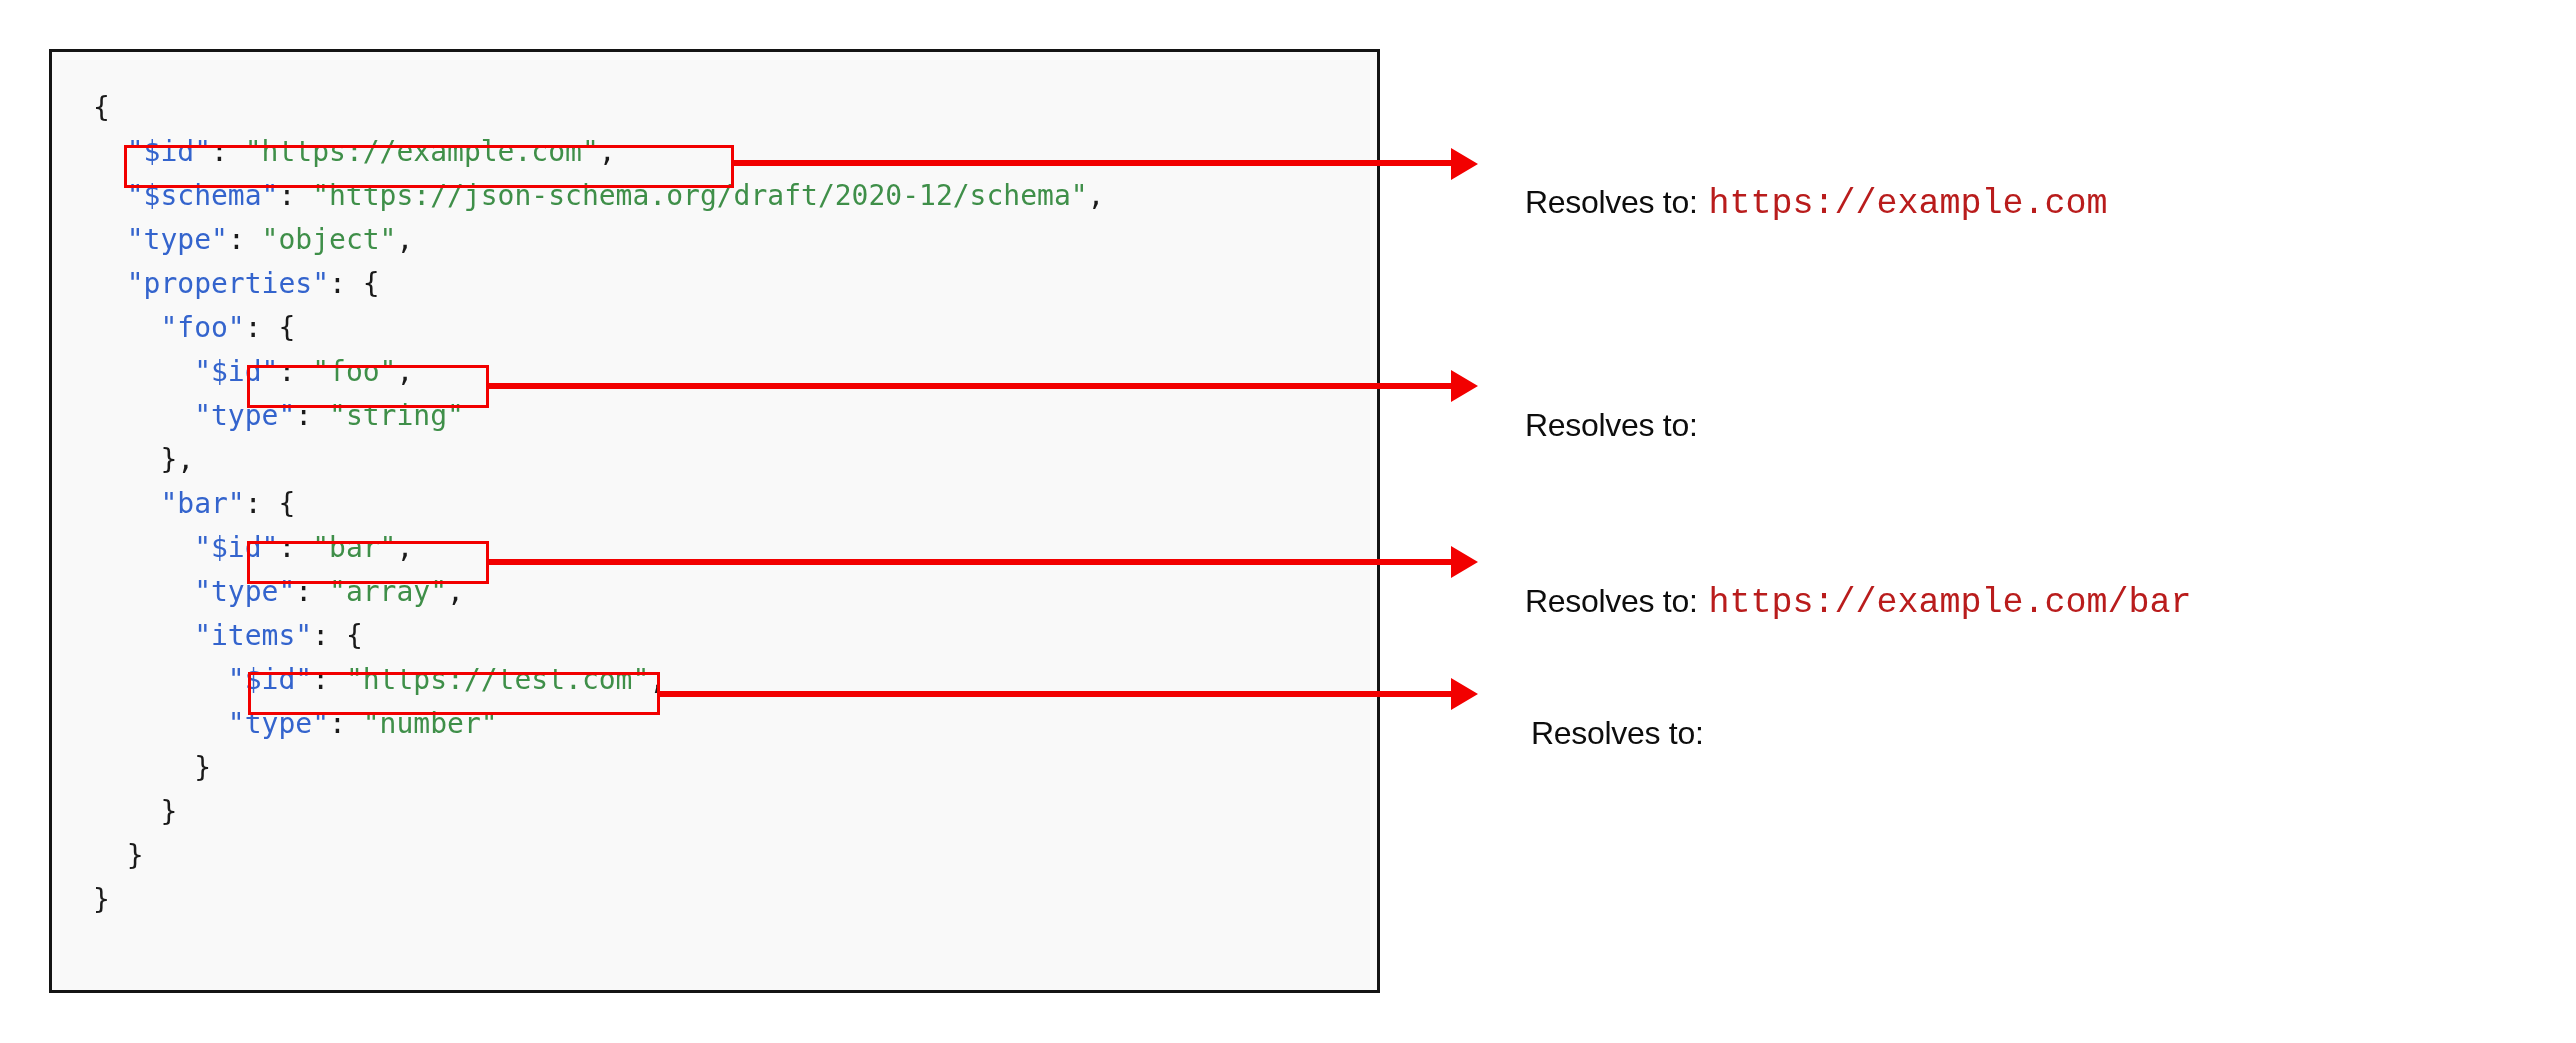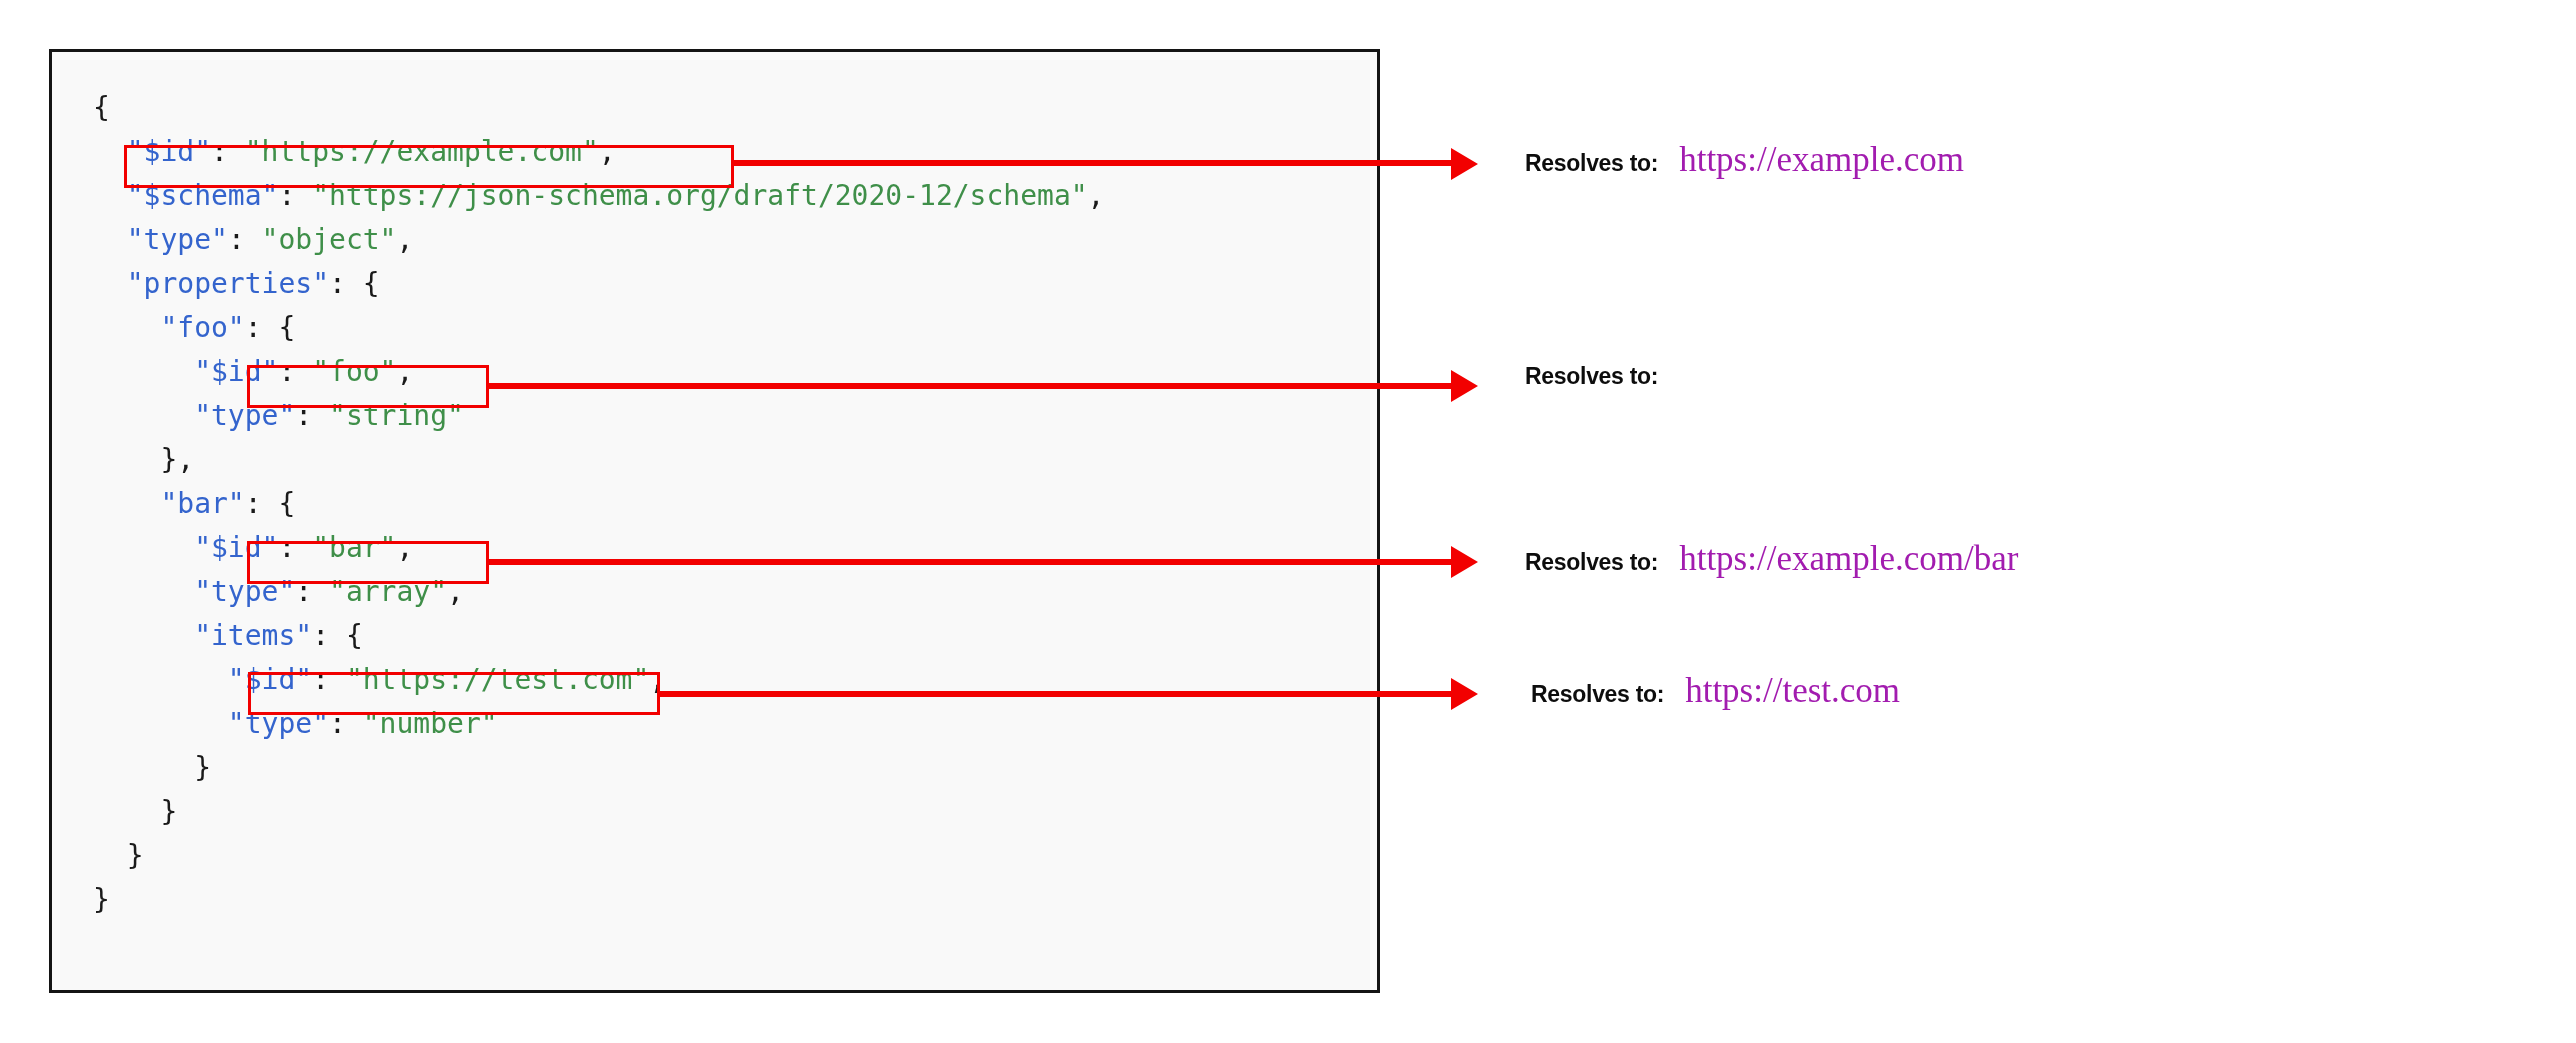"Resolves to:" .resolve-label { font-size: 23px -> 32px; font-weight: bold -> normal; margin-top: none -> 44px }
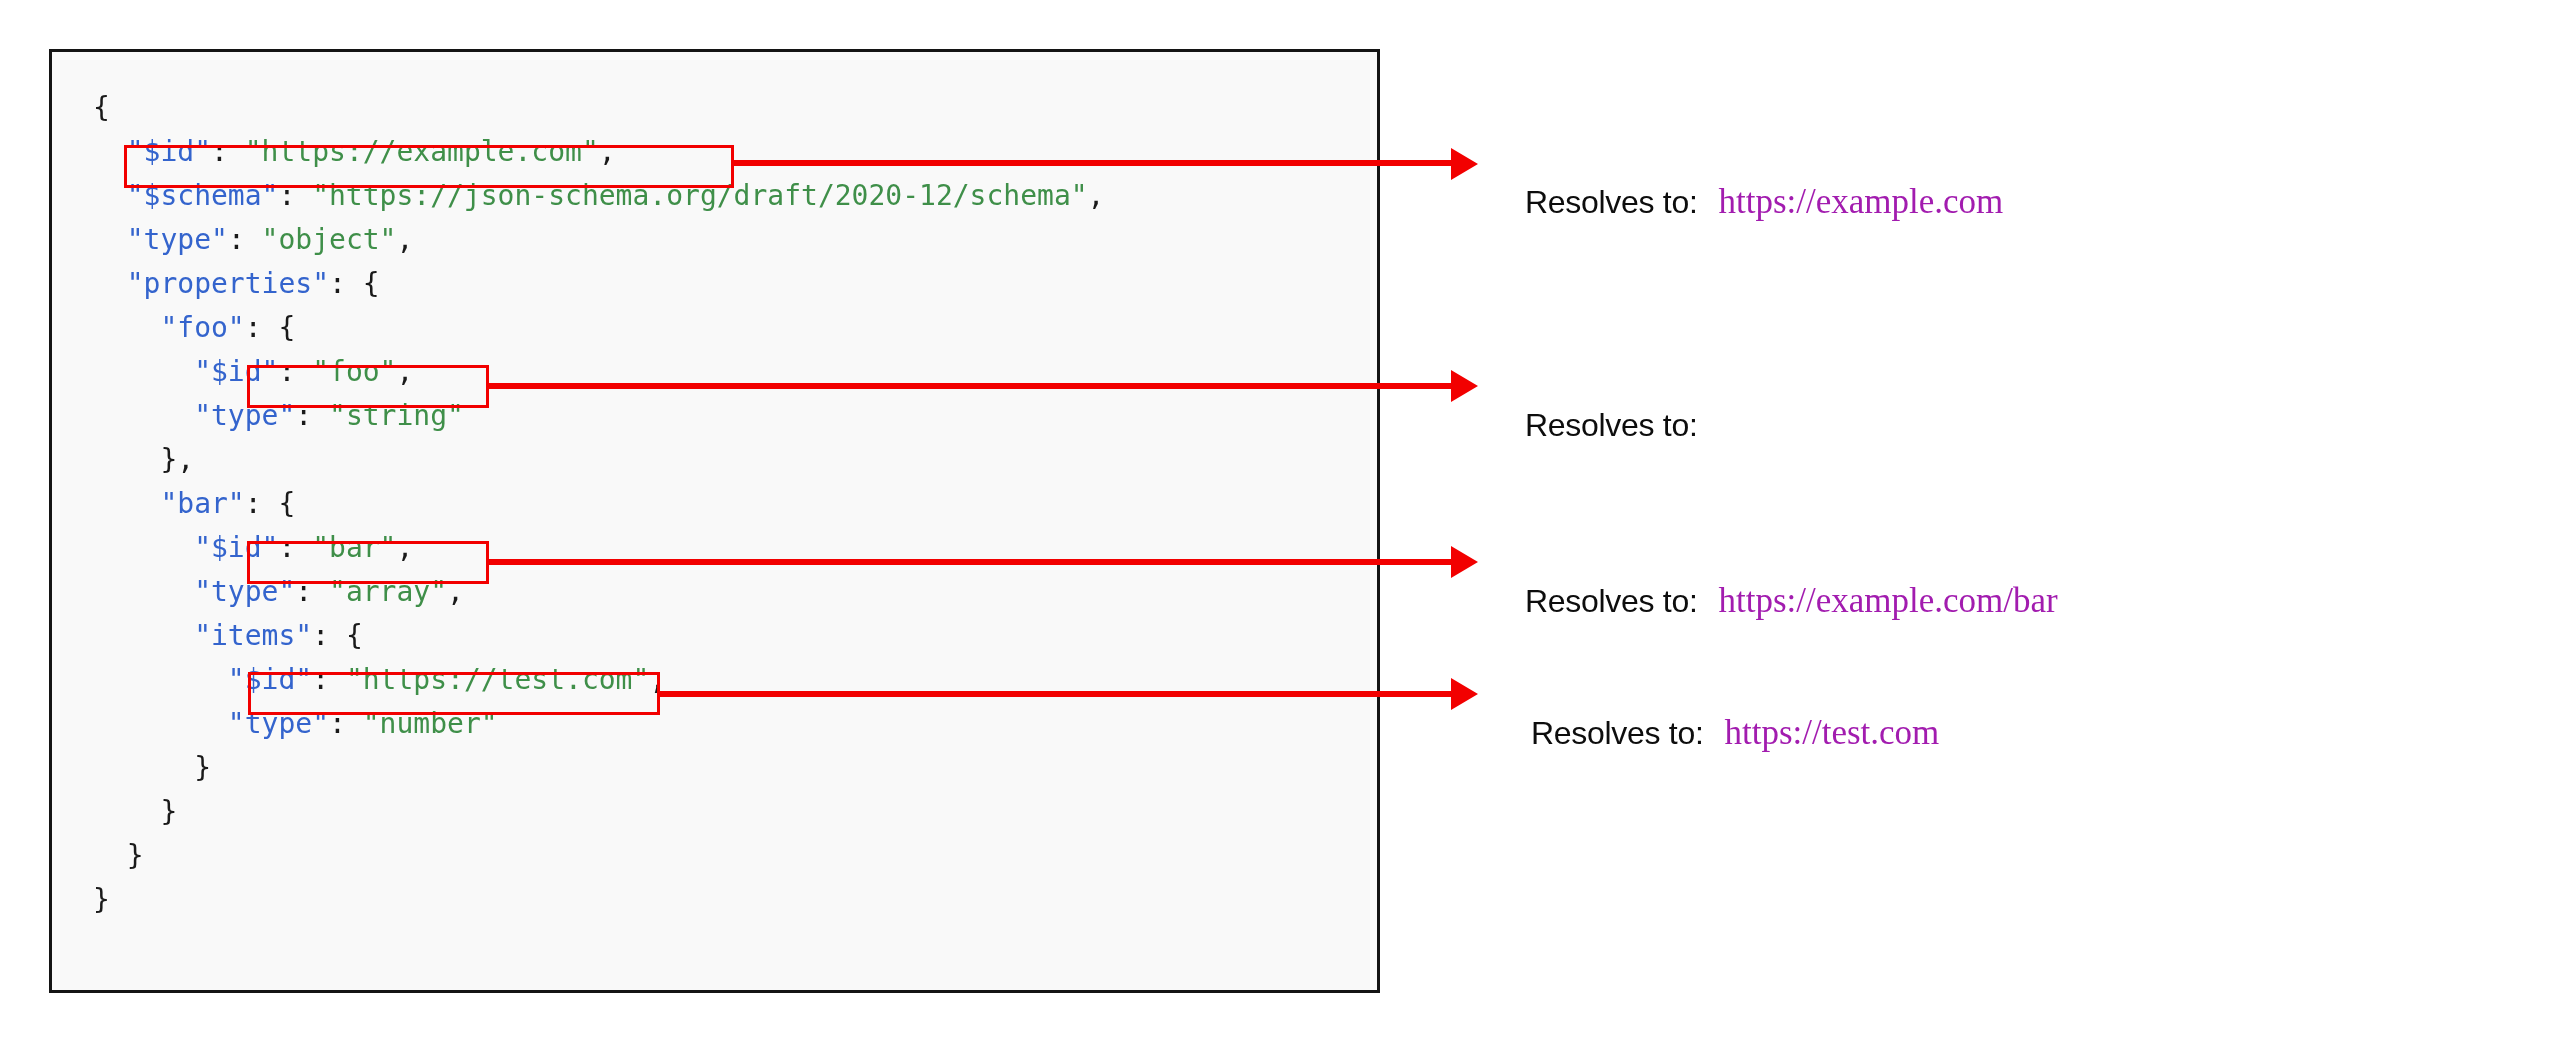"https://example.com" .resolve-url { color: #a21caf -> #b91c1c; font-family: Liberation Serif, serif -> Liberation Mono, monospace; margin-left: 21px -> 11px }
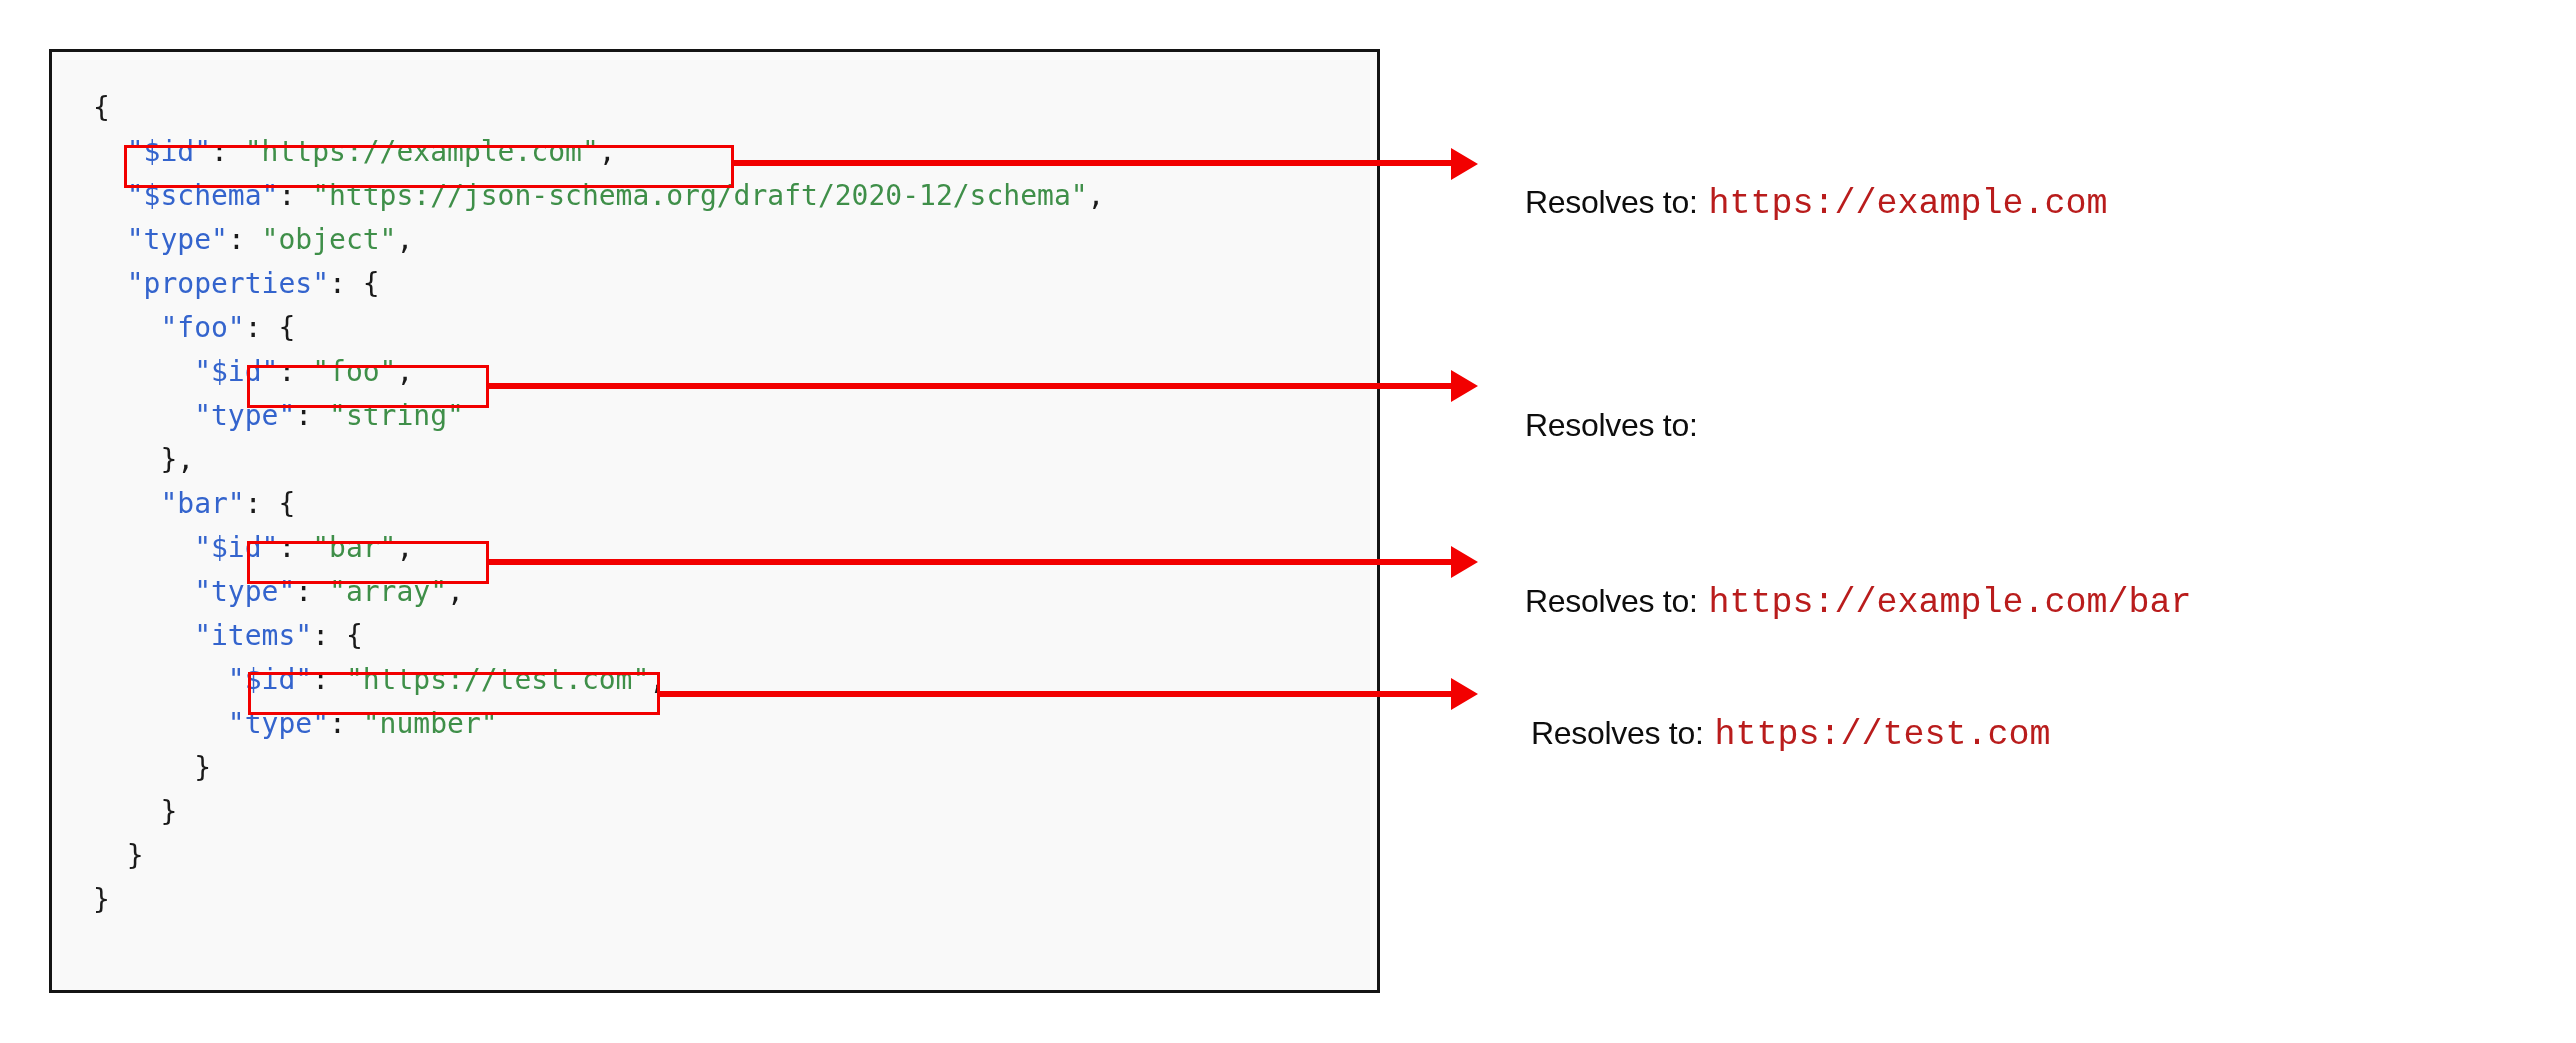"https://test.com" span.resolve-url { html: <span>https://test.com</span> -> none }
